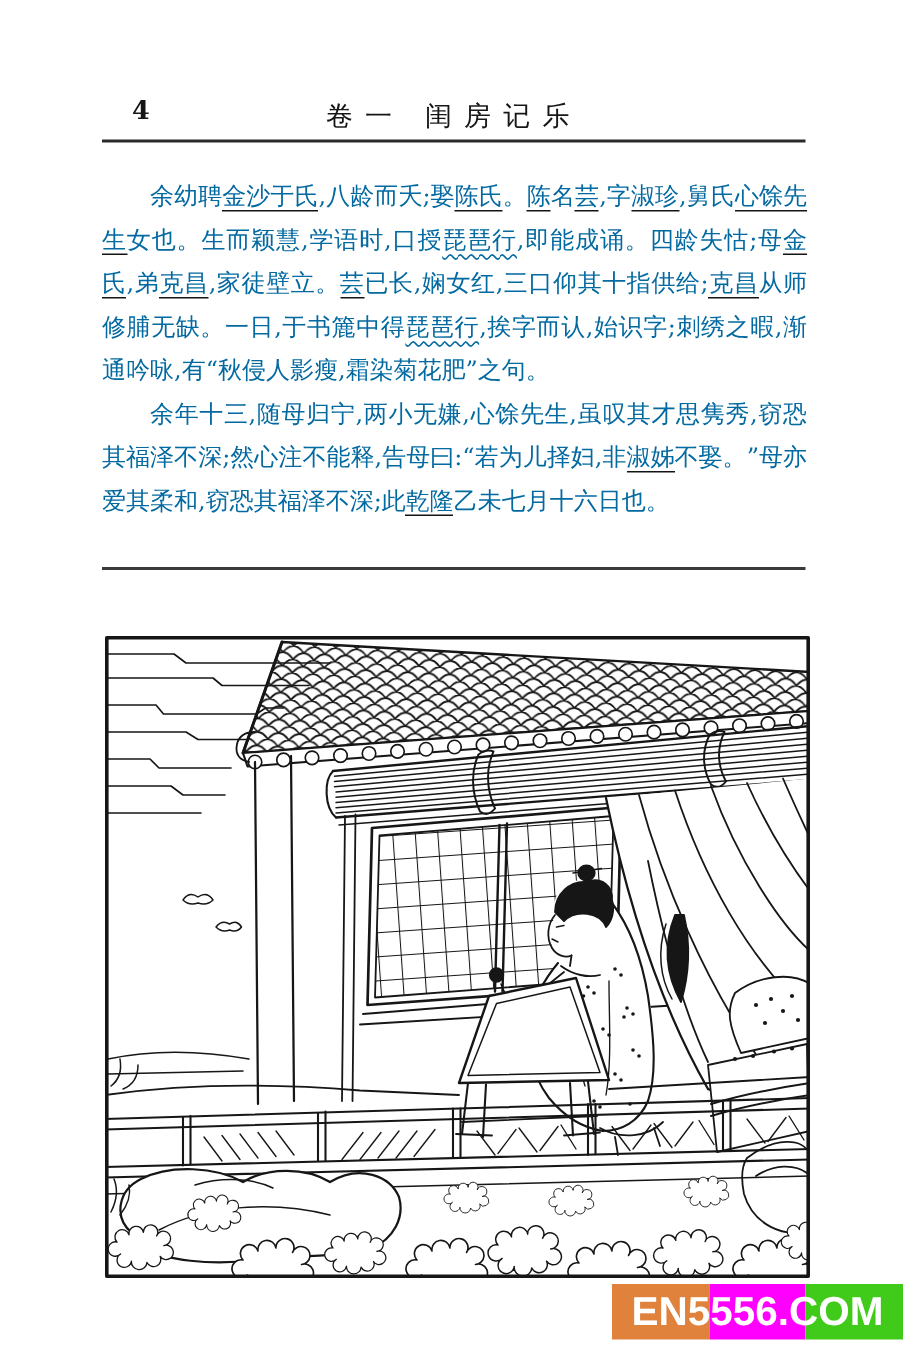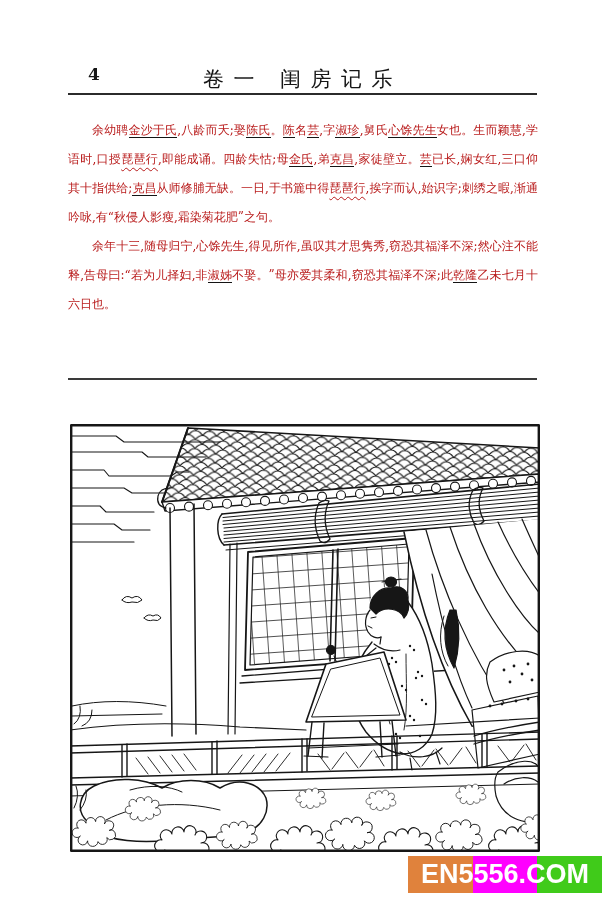"卷一 闺房记乐" .chapter-title { font-size: 21px -> 18px }
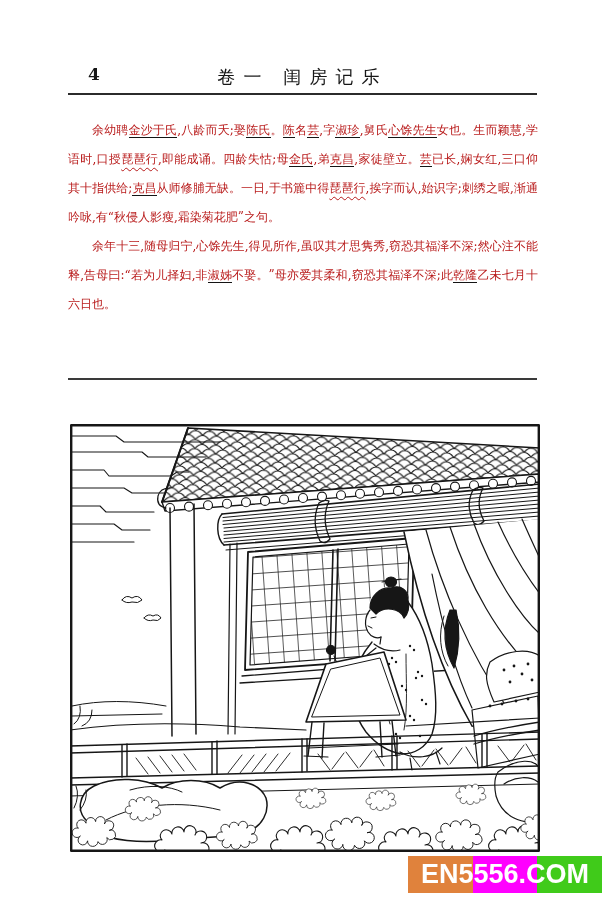"余幼聘金沙于氏,八龄而夭;娶陈氏。陈名芸,字淑珍,舅氏心馀先生女也。生而颖慧,学" .text-block { color: #b91c1c -> #0369a1; font-size: 12px -> 16px }
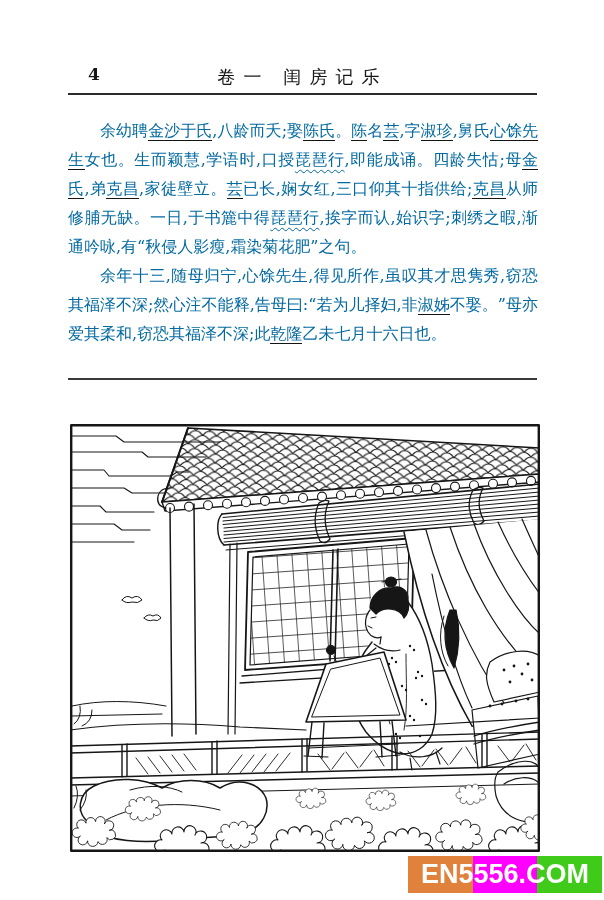"余年十三,随母归宁,心馀先生,得见所作,虽叹其才思隽秀,窃恐其福泽不深;然心注不" span { text: ,心馀先生,得见所作 -> ,两小无嫌,心馀先生 }
